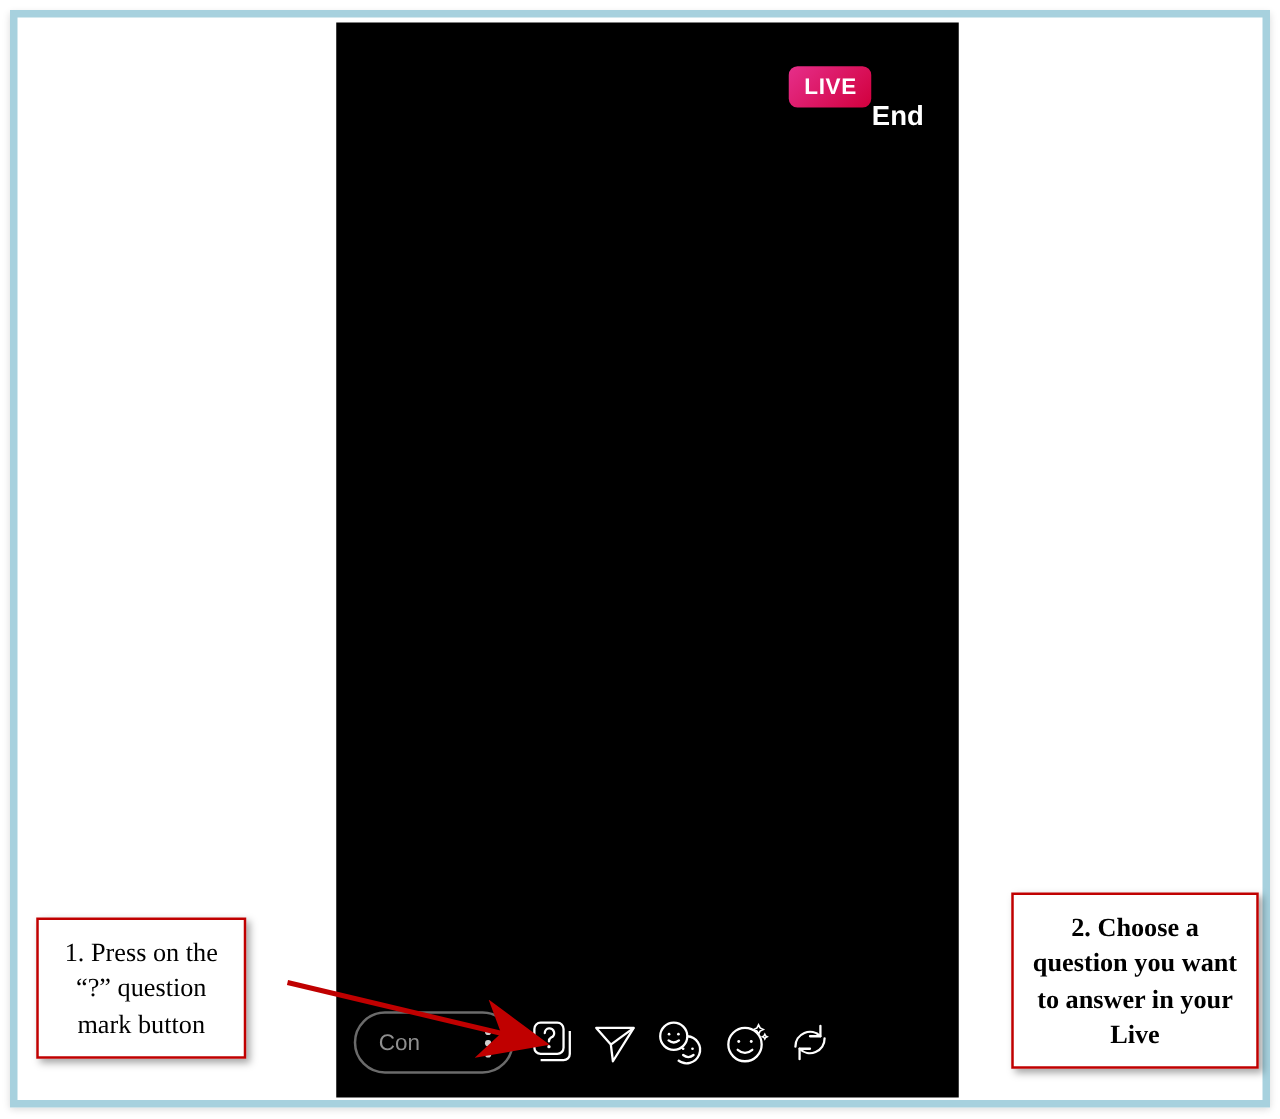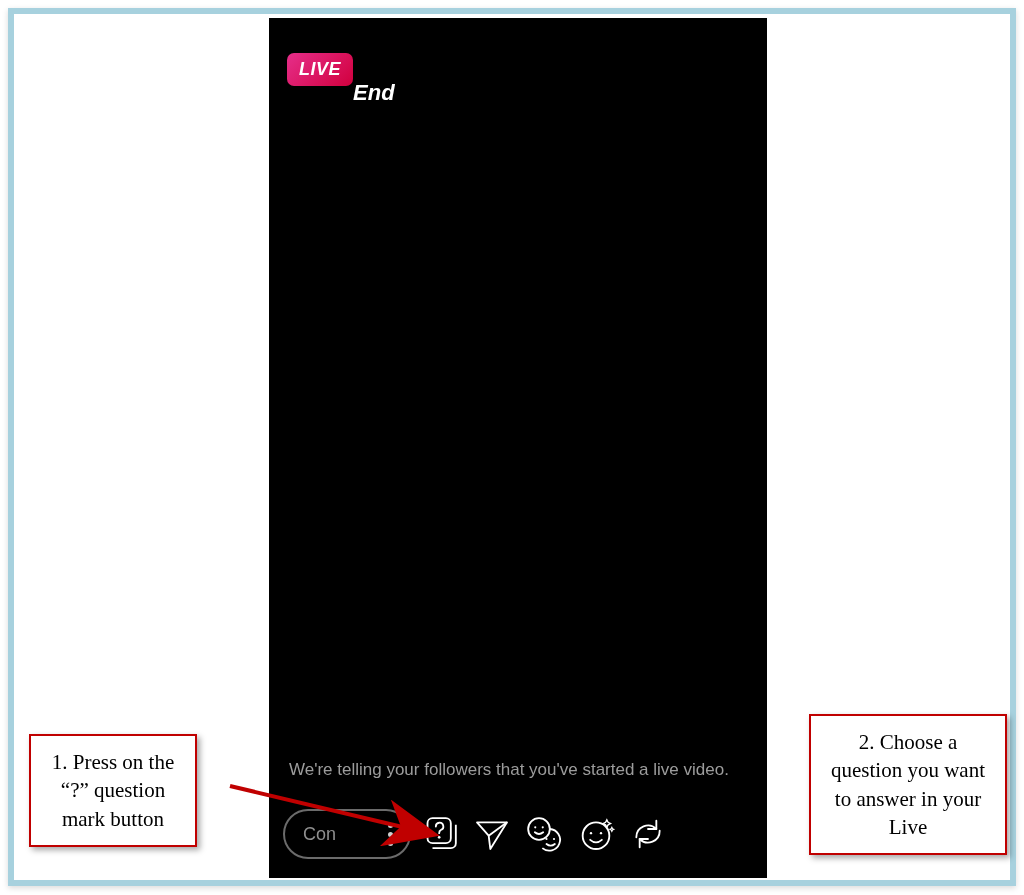"LIVE" .phone .topbar { font-style: italic -> none; justify-content: flex-start -> flex-end; padding: 0 18px -> 0 28px }
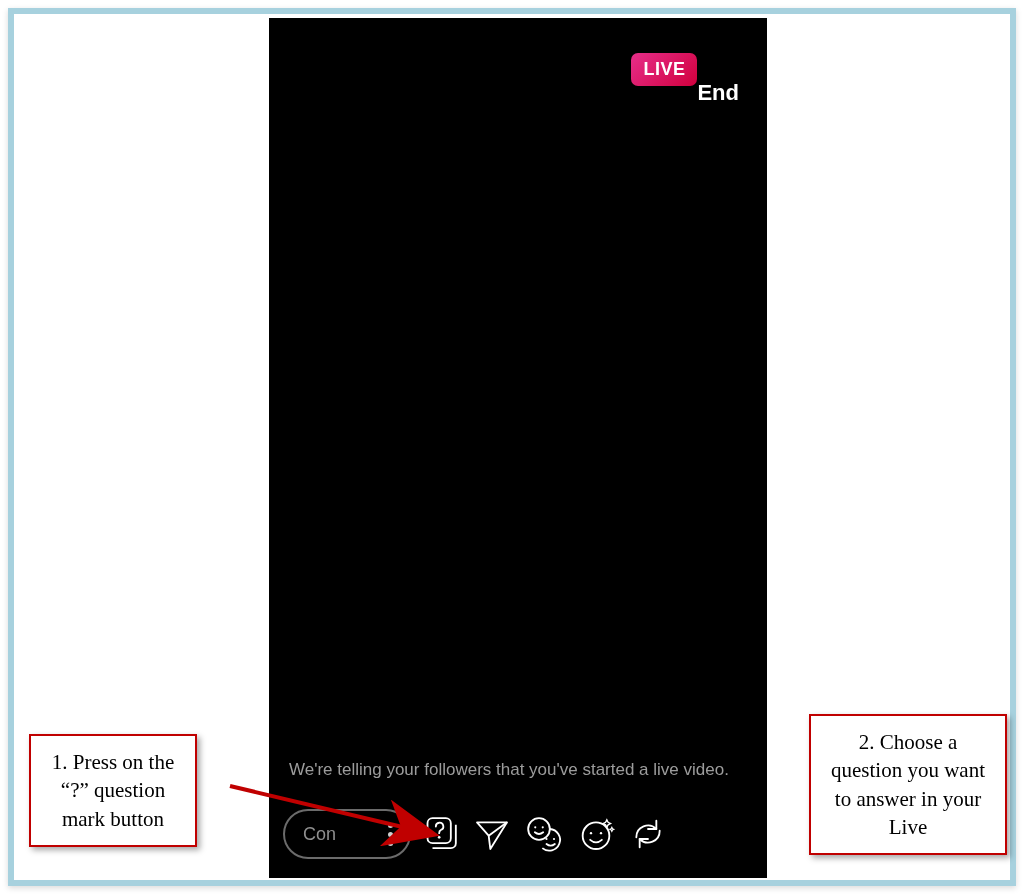"2. Choose a question you" .callout-right { font-weight: none -> bold }
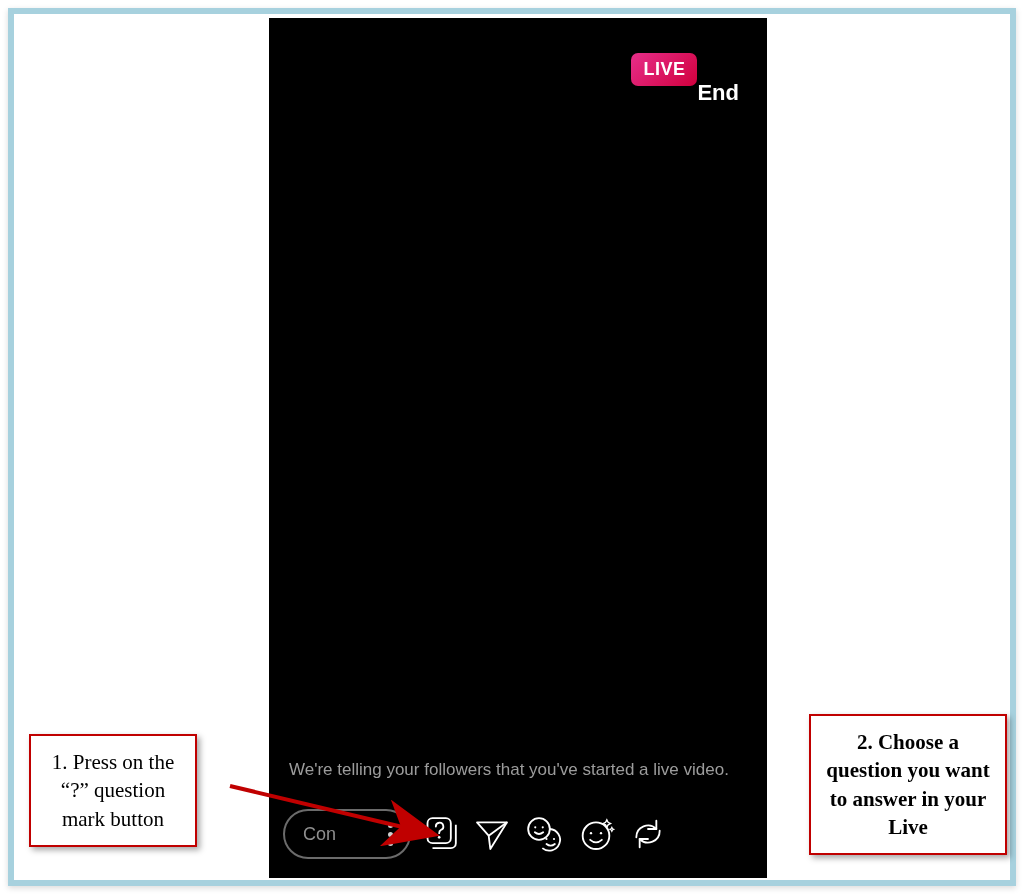"We're telling your followers that" div.status-text { html: <div>We're telling your followers that you've started a live video.</div> -> none }
